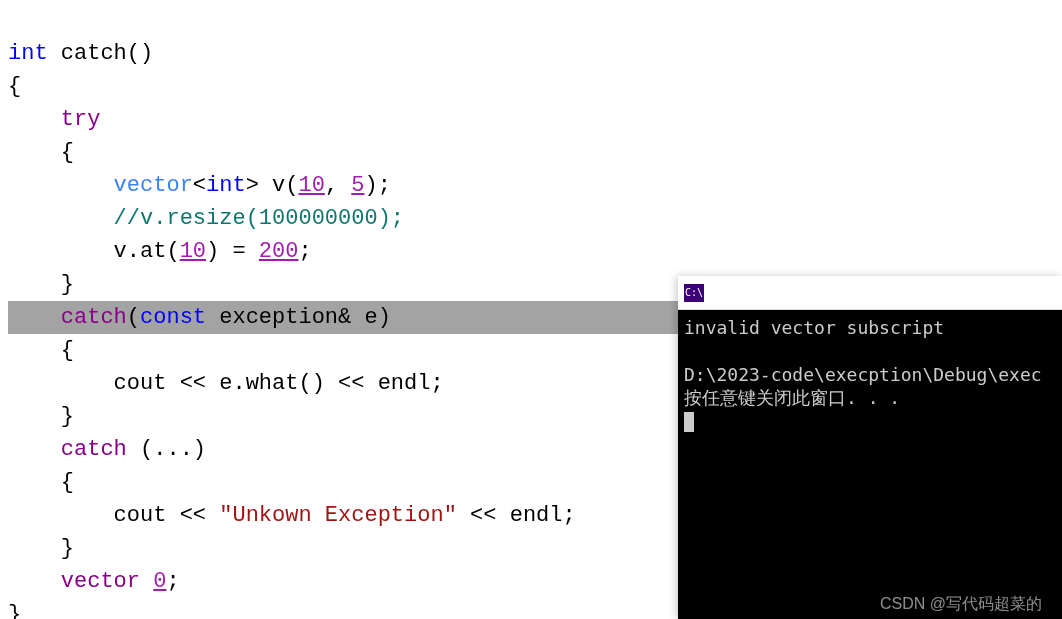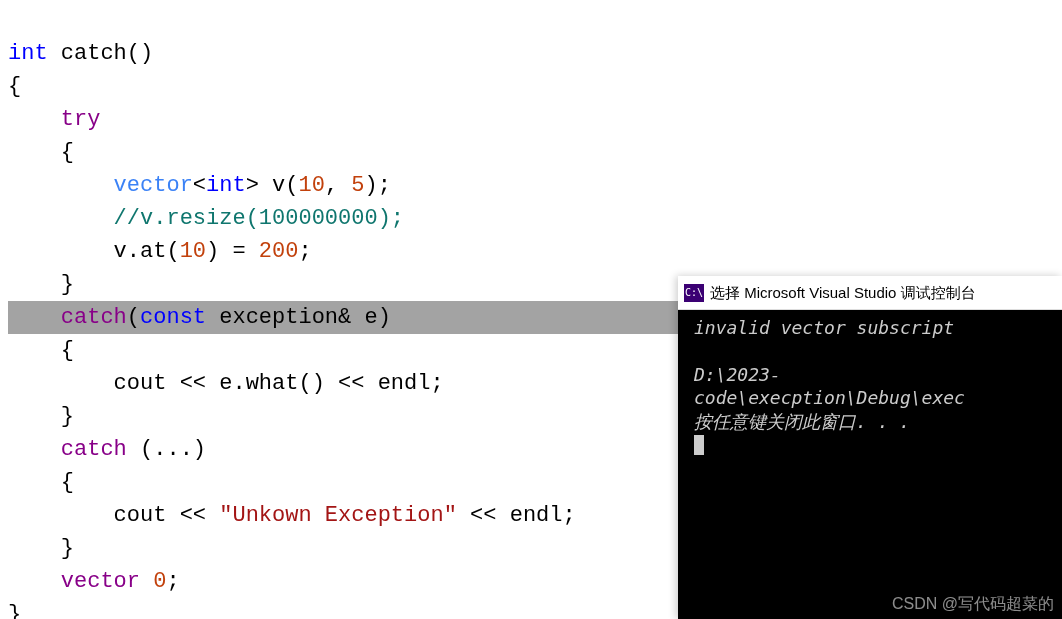"10" .num { color: #c2410c -> #a21caf; text-decoration: none -> underline }
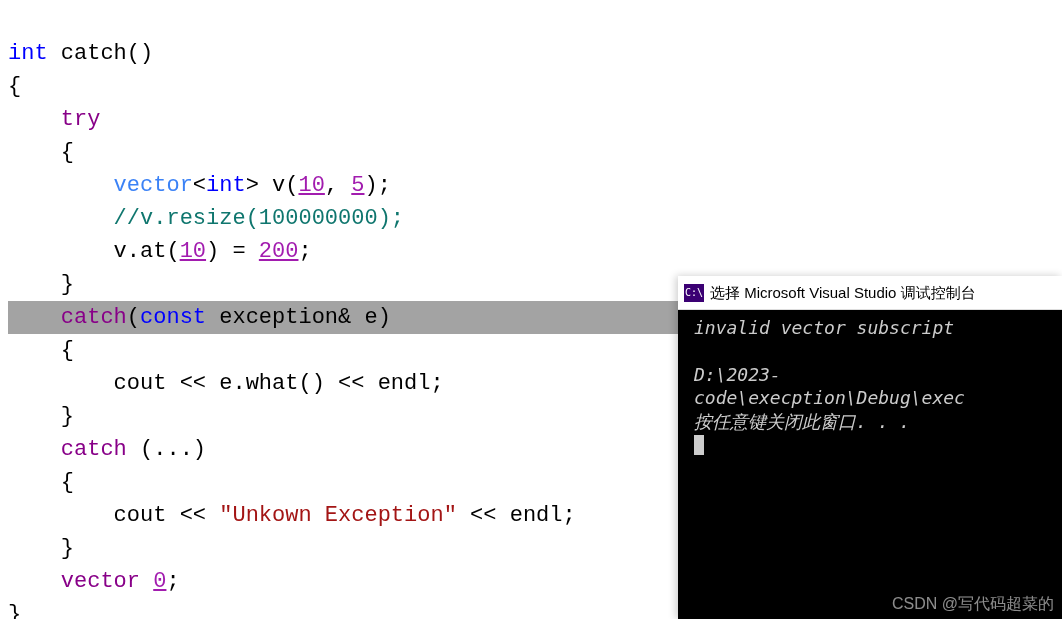"选择 Microsoft Visual Studio 调试控制台" span { html: <span>选择 Microsoft Visual Studio 调试控制台</span> -> none }
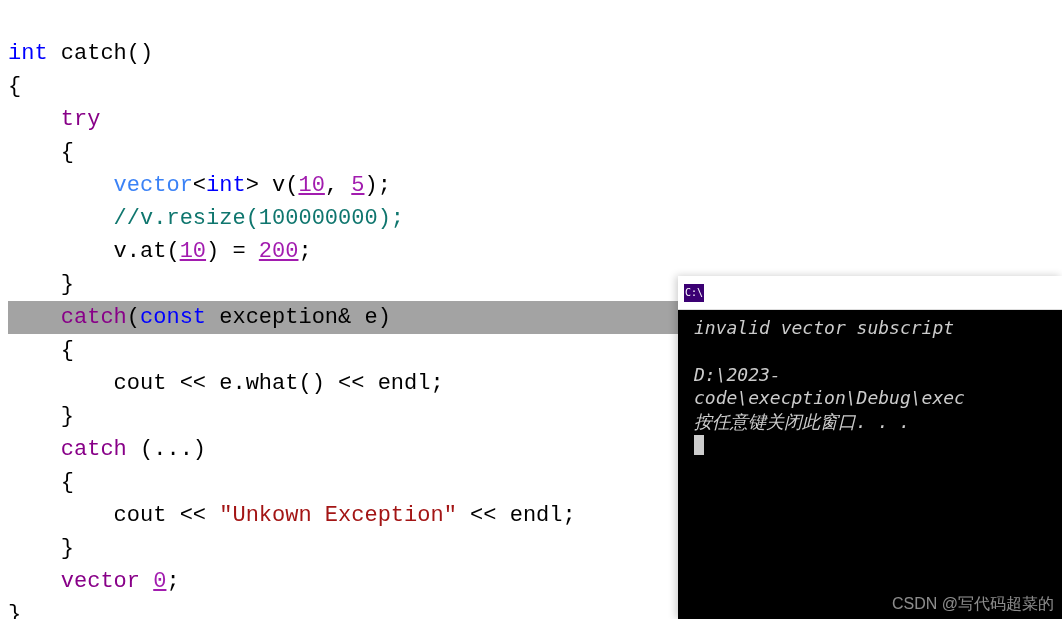"invalid vector subscript" .console-body { font-style: italic -> none; padding: 6px 16px -> 6px 6px }
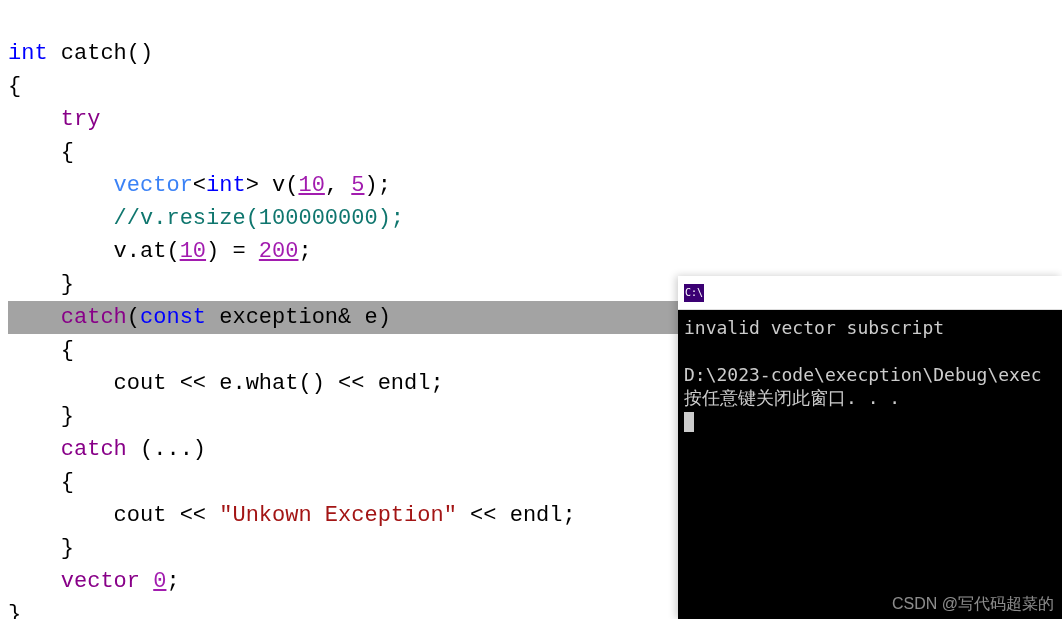"CSDN @写代码超菜的" .watermark { right: 8px -> 20px }
